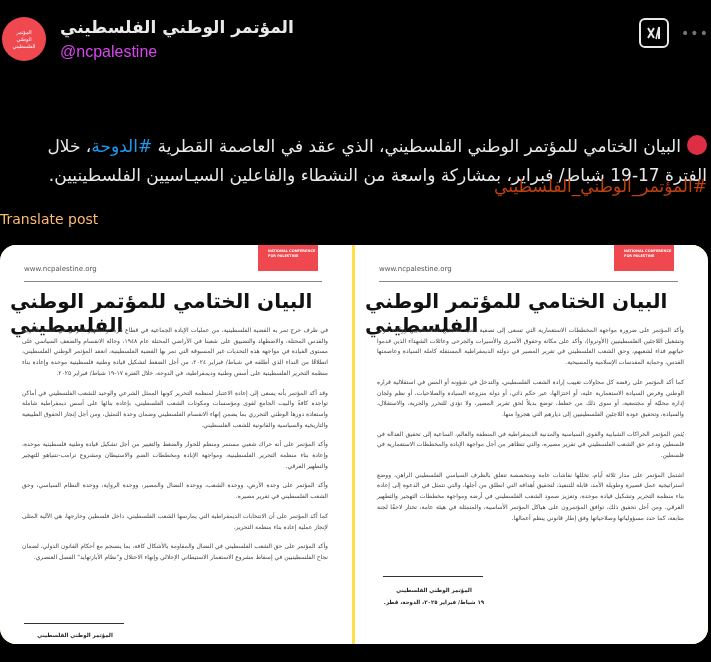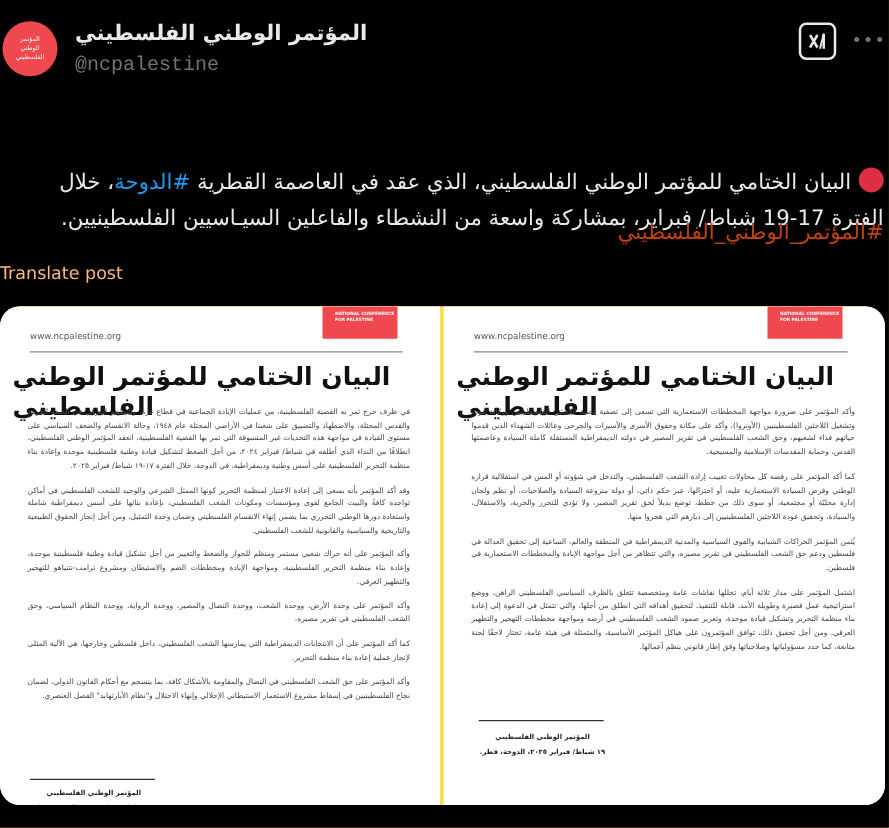"@ncpalestine" .handle { color: #737373 -> #d946ef; font-family: Liberation Mono, monospace -> Liberation Sans, sans-serif }
